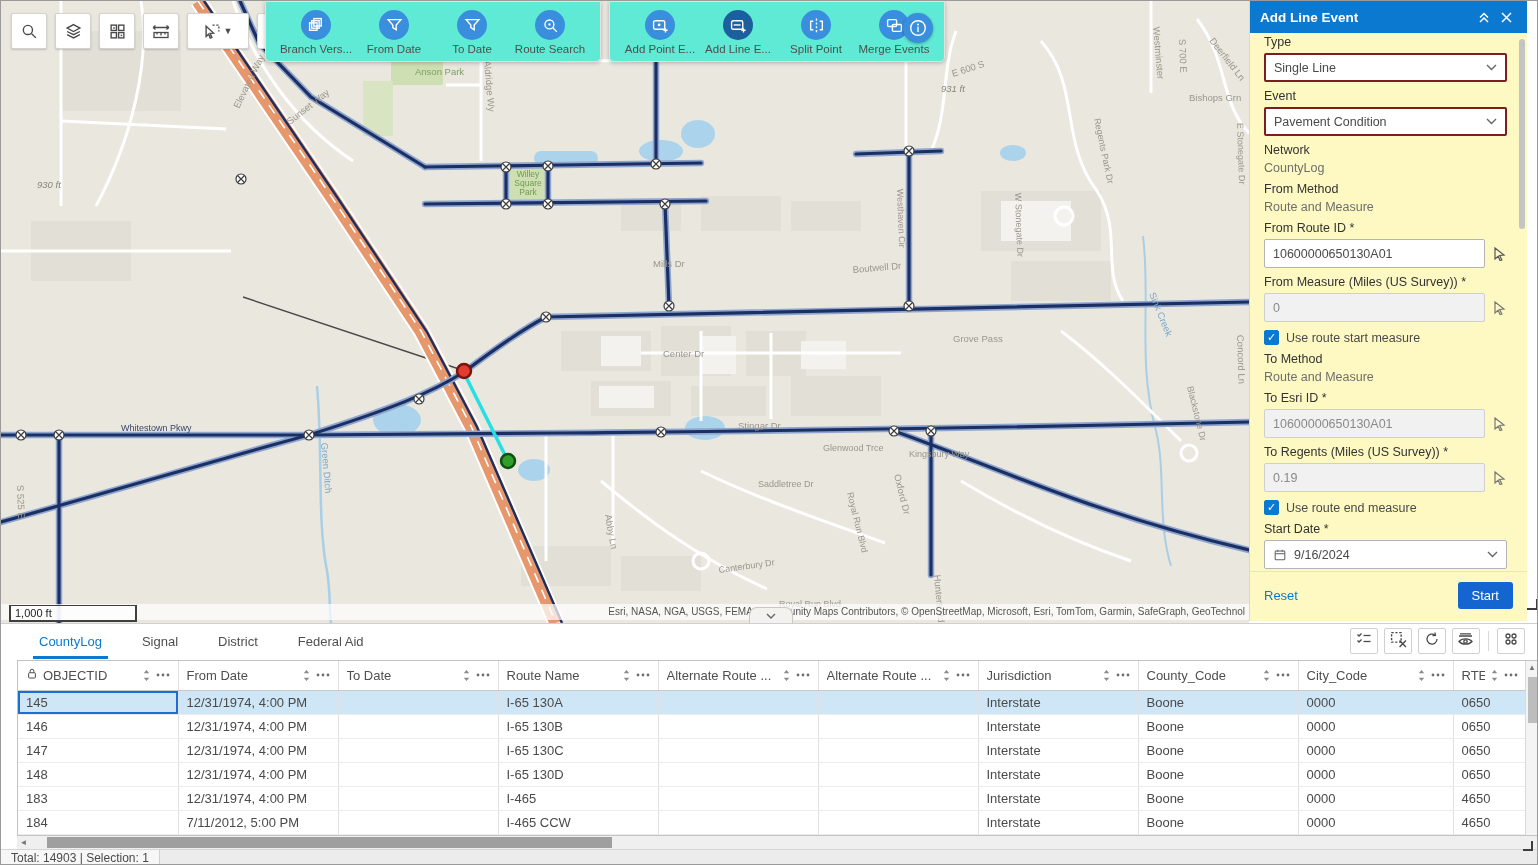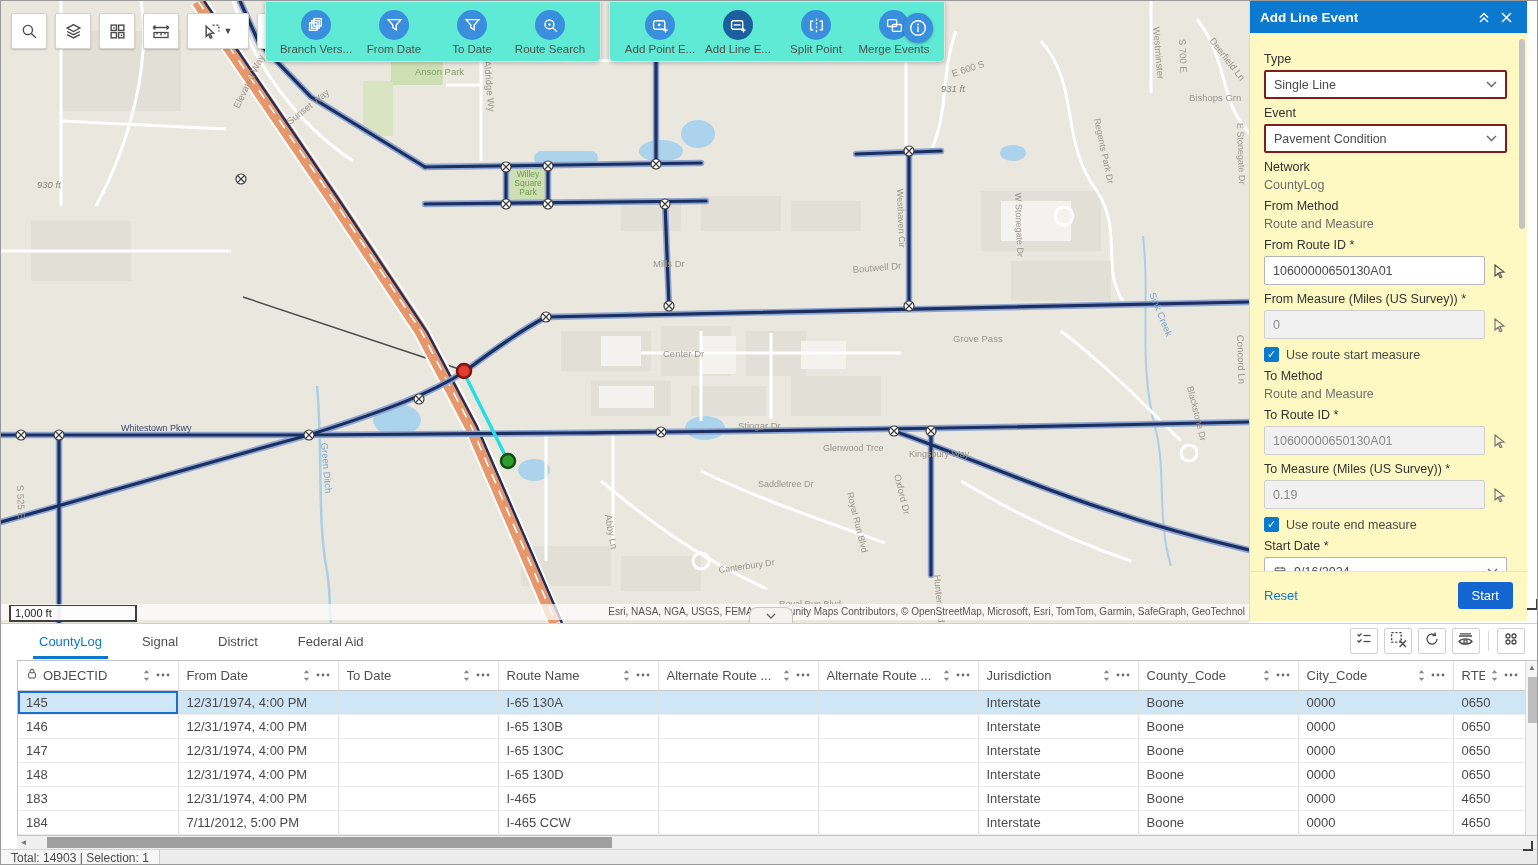"Type" .panel-body { padding: 19px 20px 4px 14px -> 2px 20px 4px 14px }
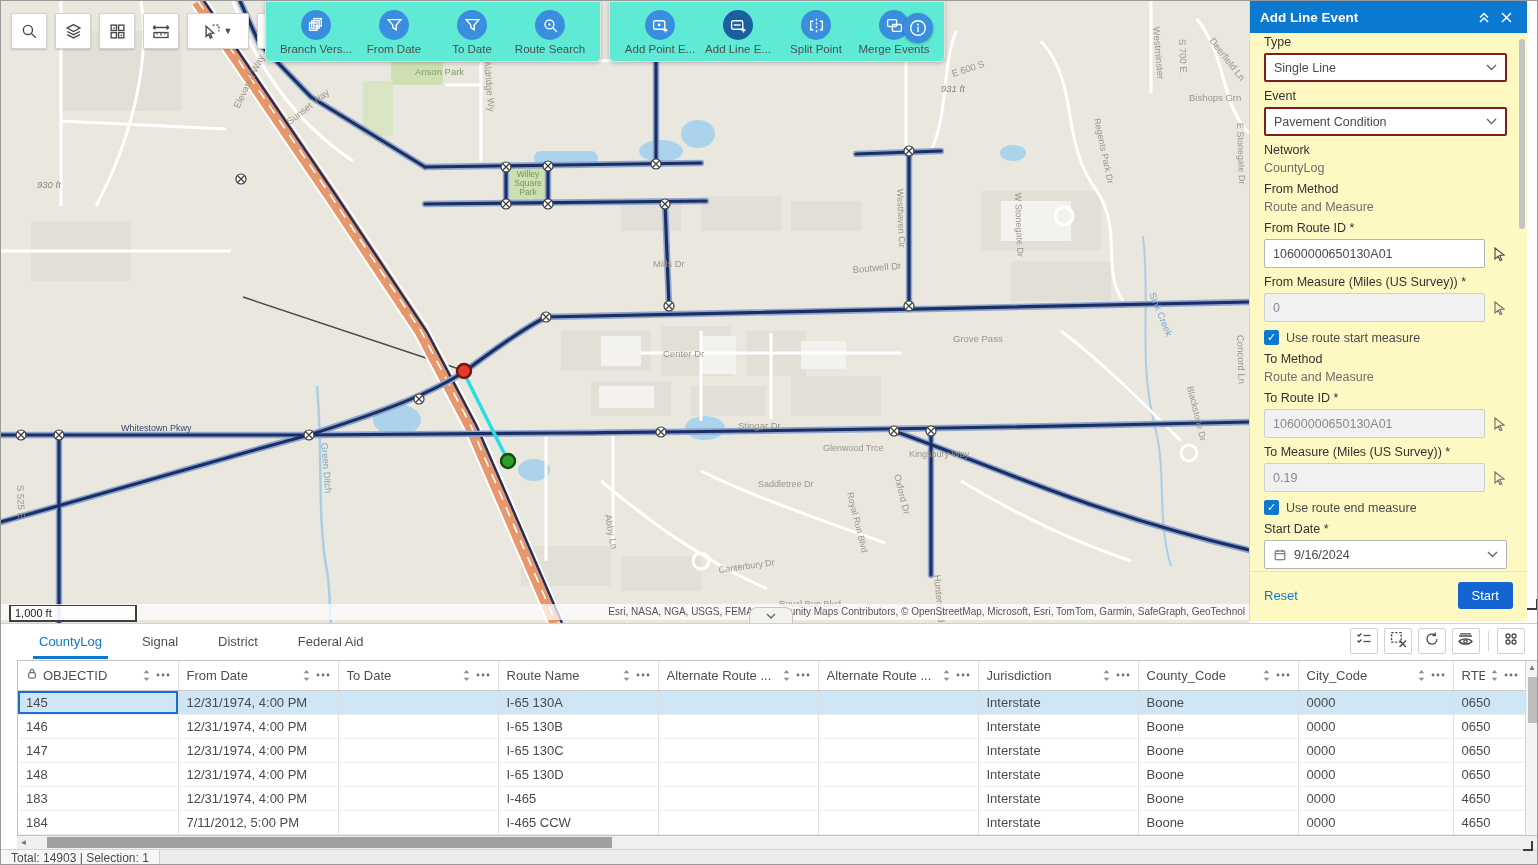"To Route ID *" div.fld-label { text: Route -> Esri }
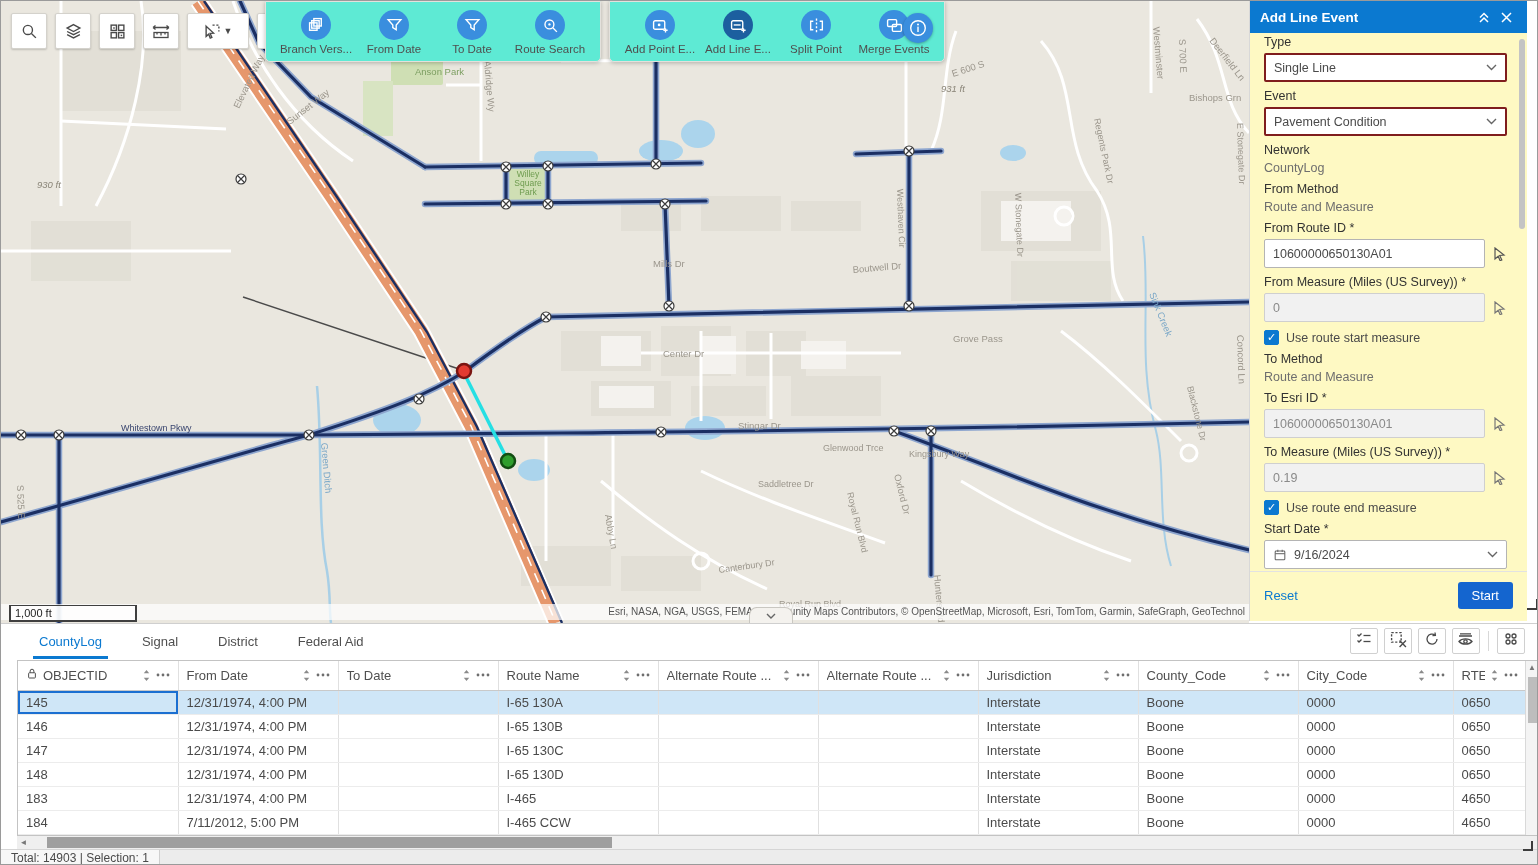"To Measure (Miles (US Survey))" div.fld-label { text: Measure -> Regents }
